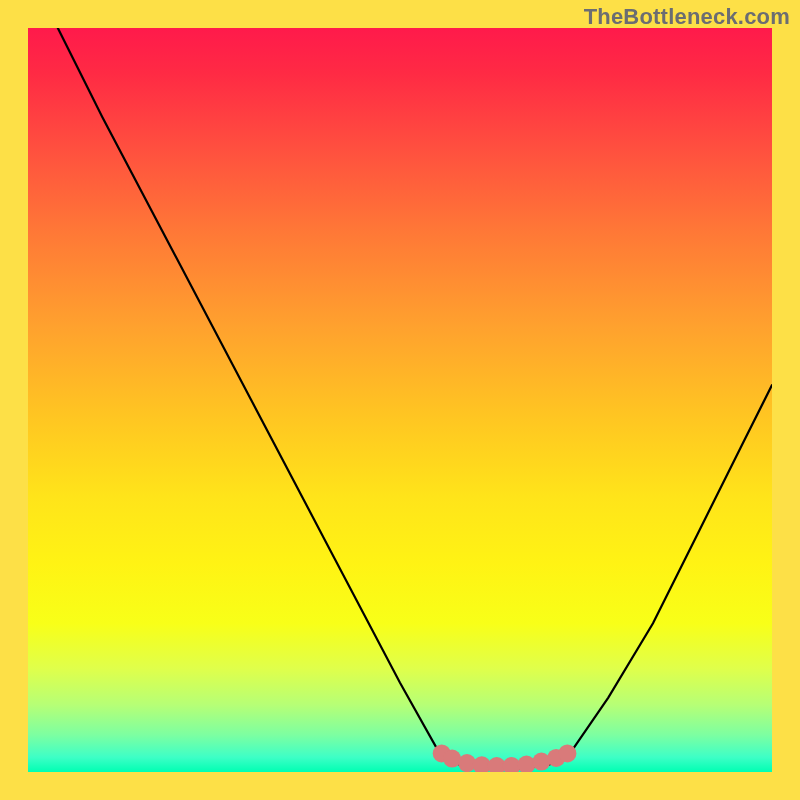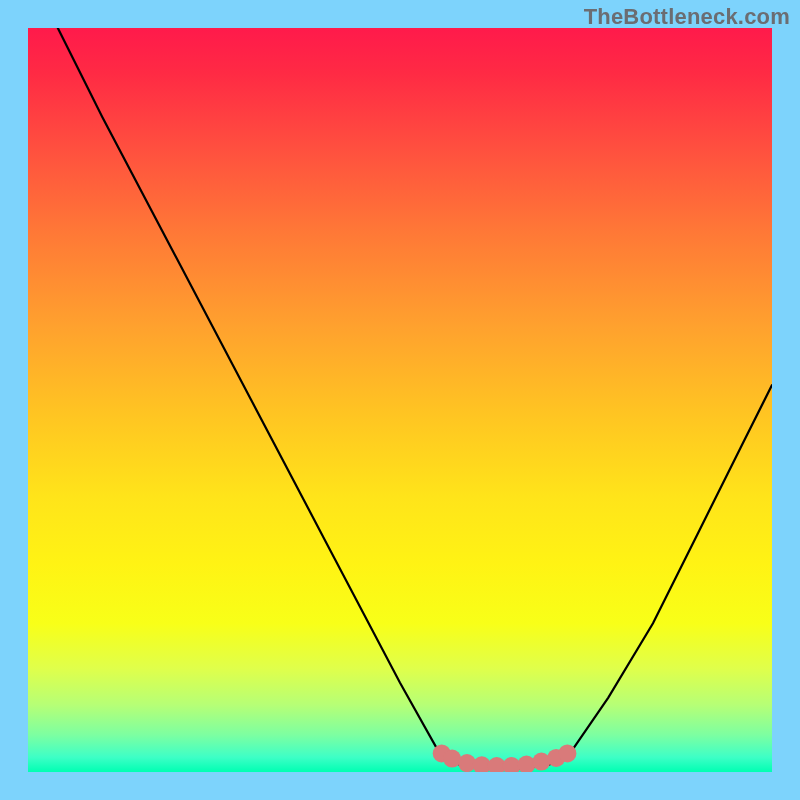"TheBottleneck.com" .frame { background: #7dd3fc -> #fde047 }
